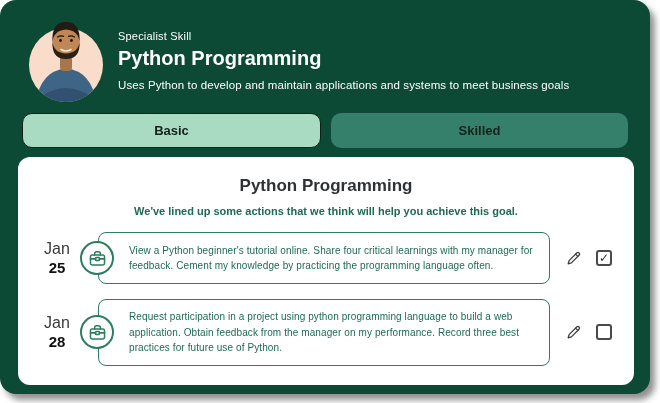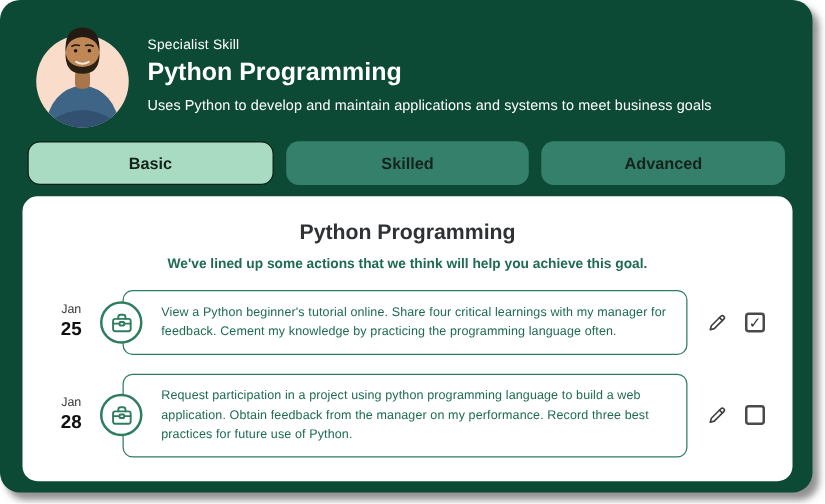"Advanced" button.tab { html: <button>Advanced</button> -> none }
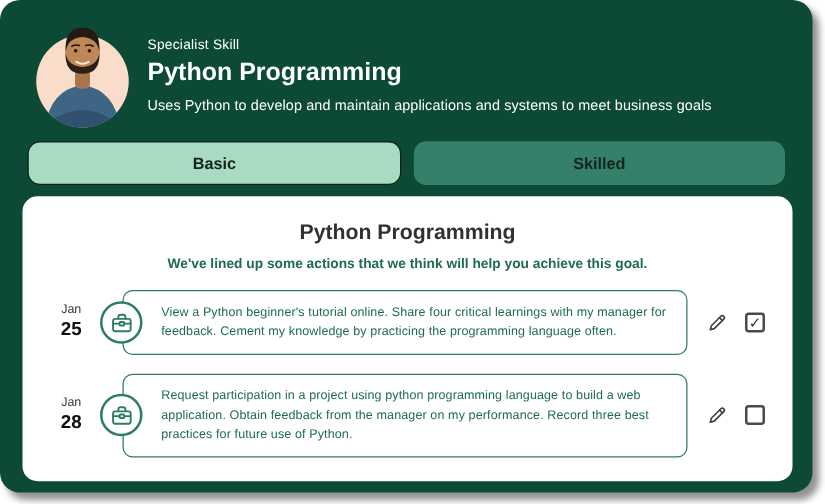"Jan" .date .mon { font-size: 10px -> 16px }
